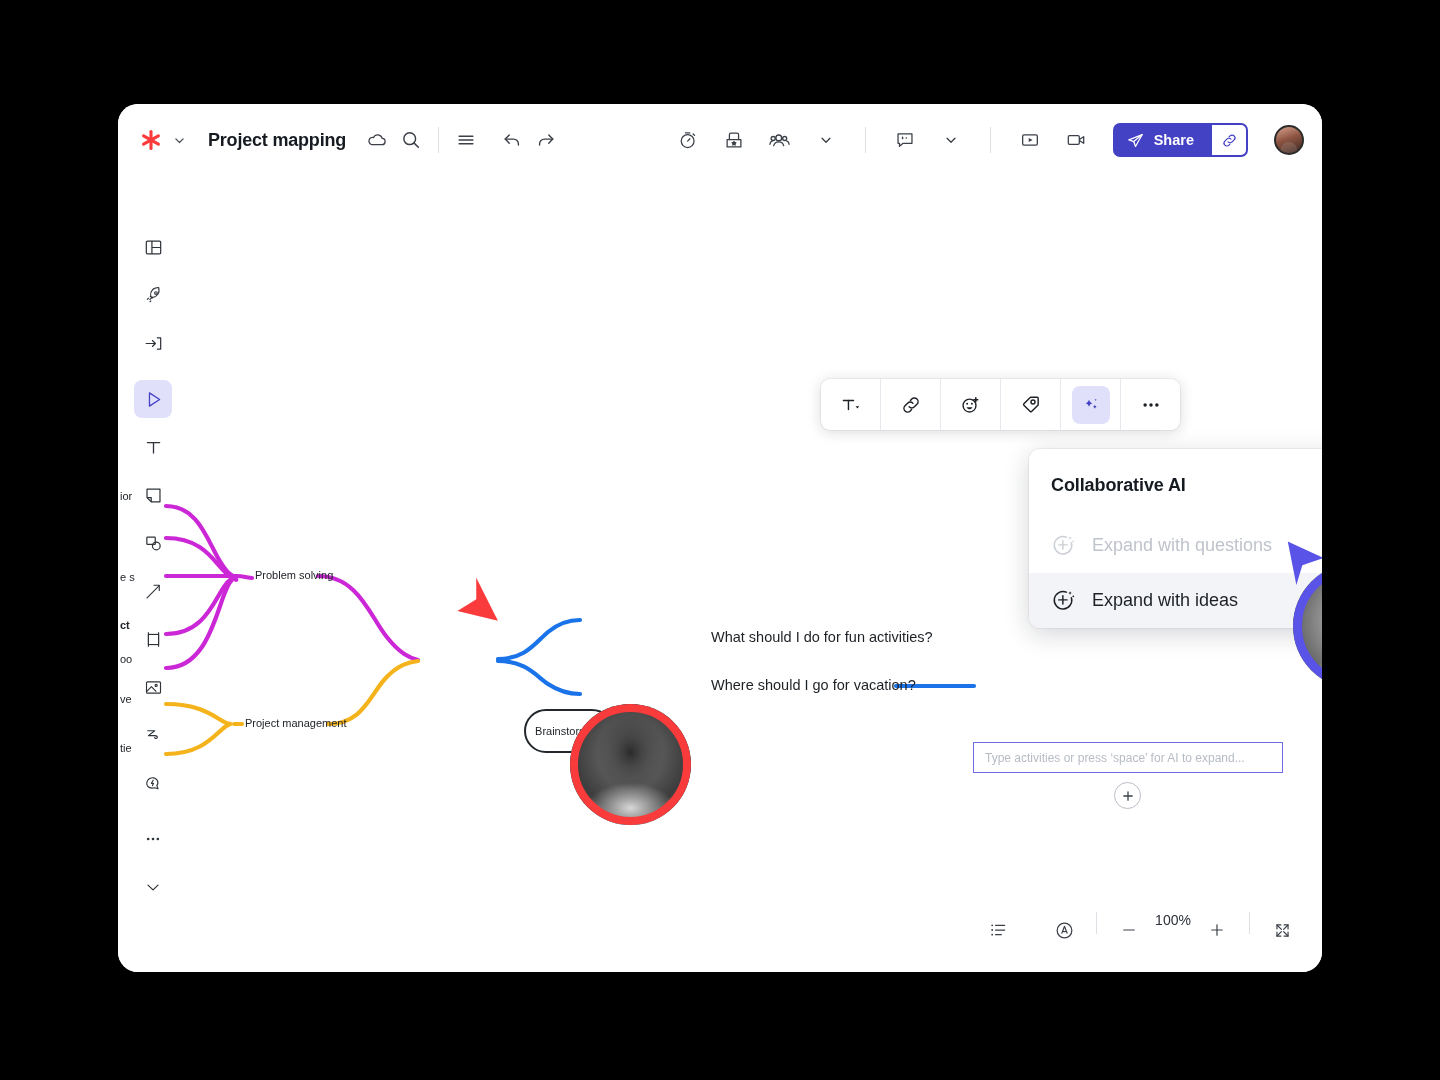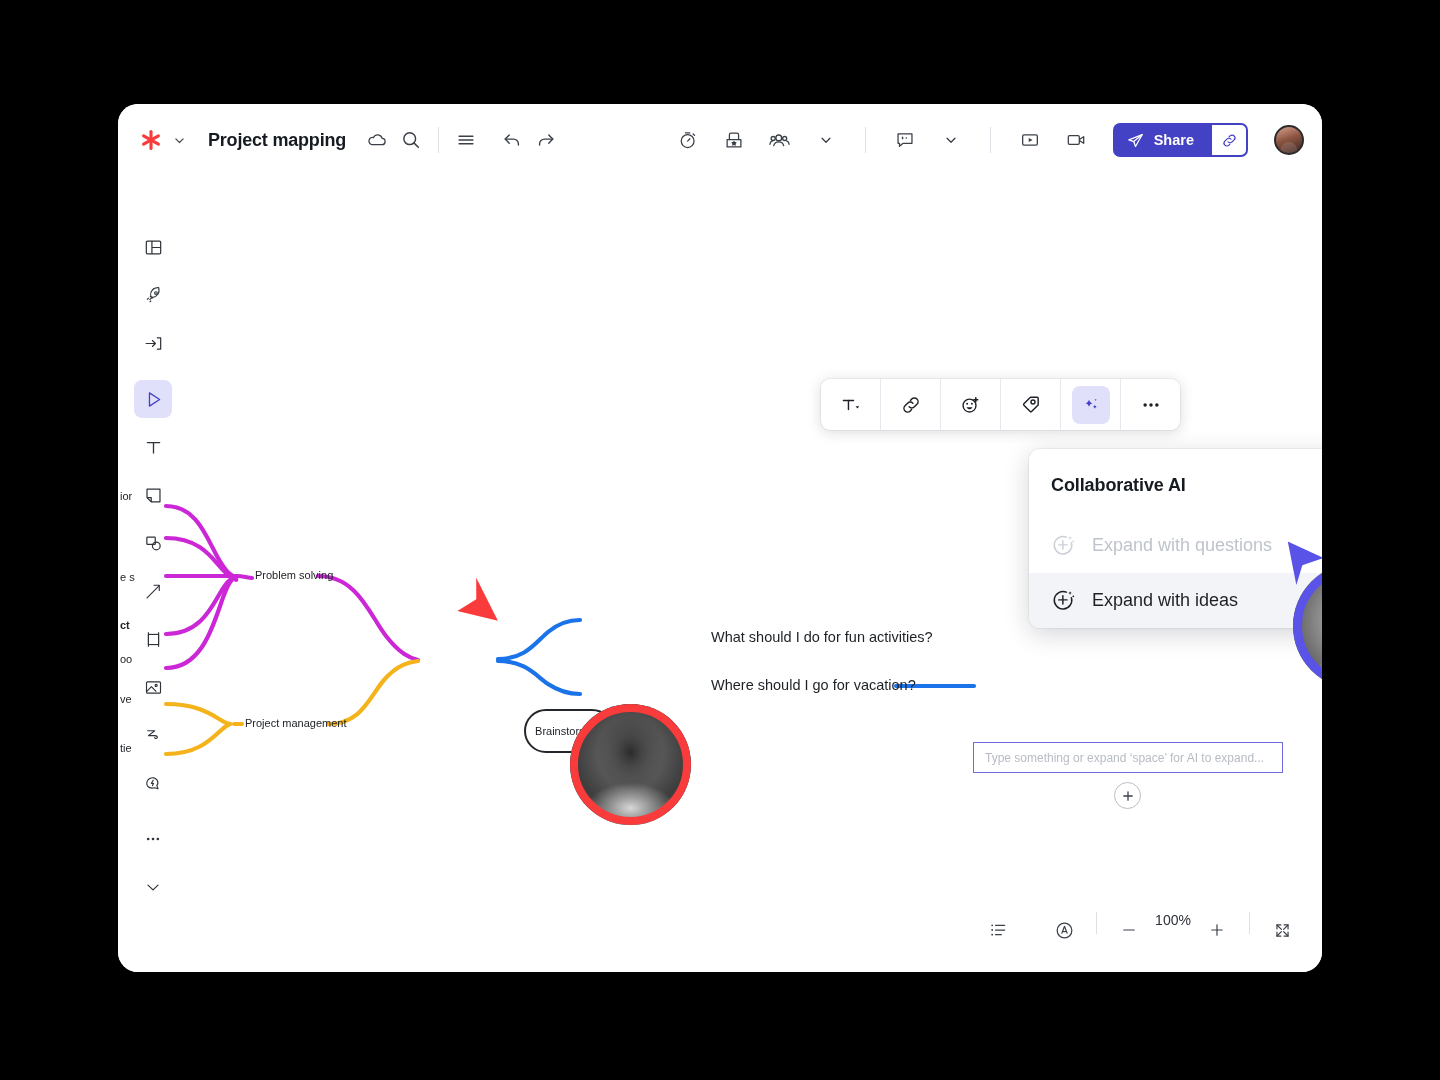"Type something or expand ‘space’" span { text: something or expand -> activities or press }
